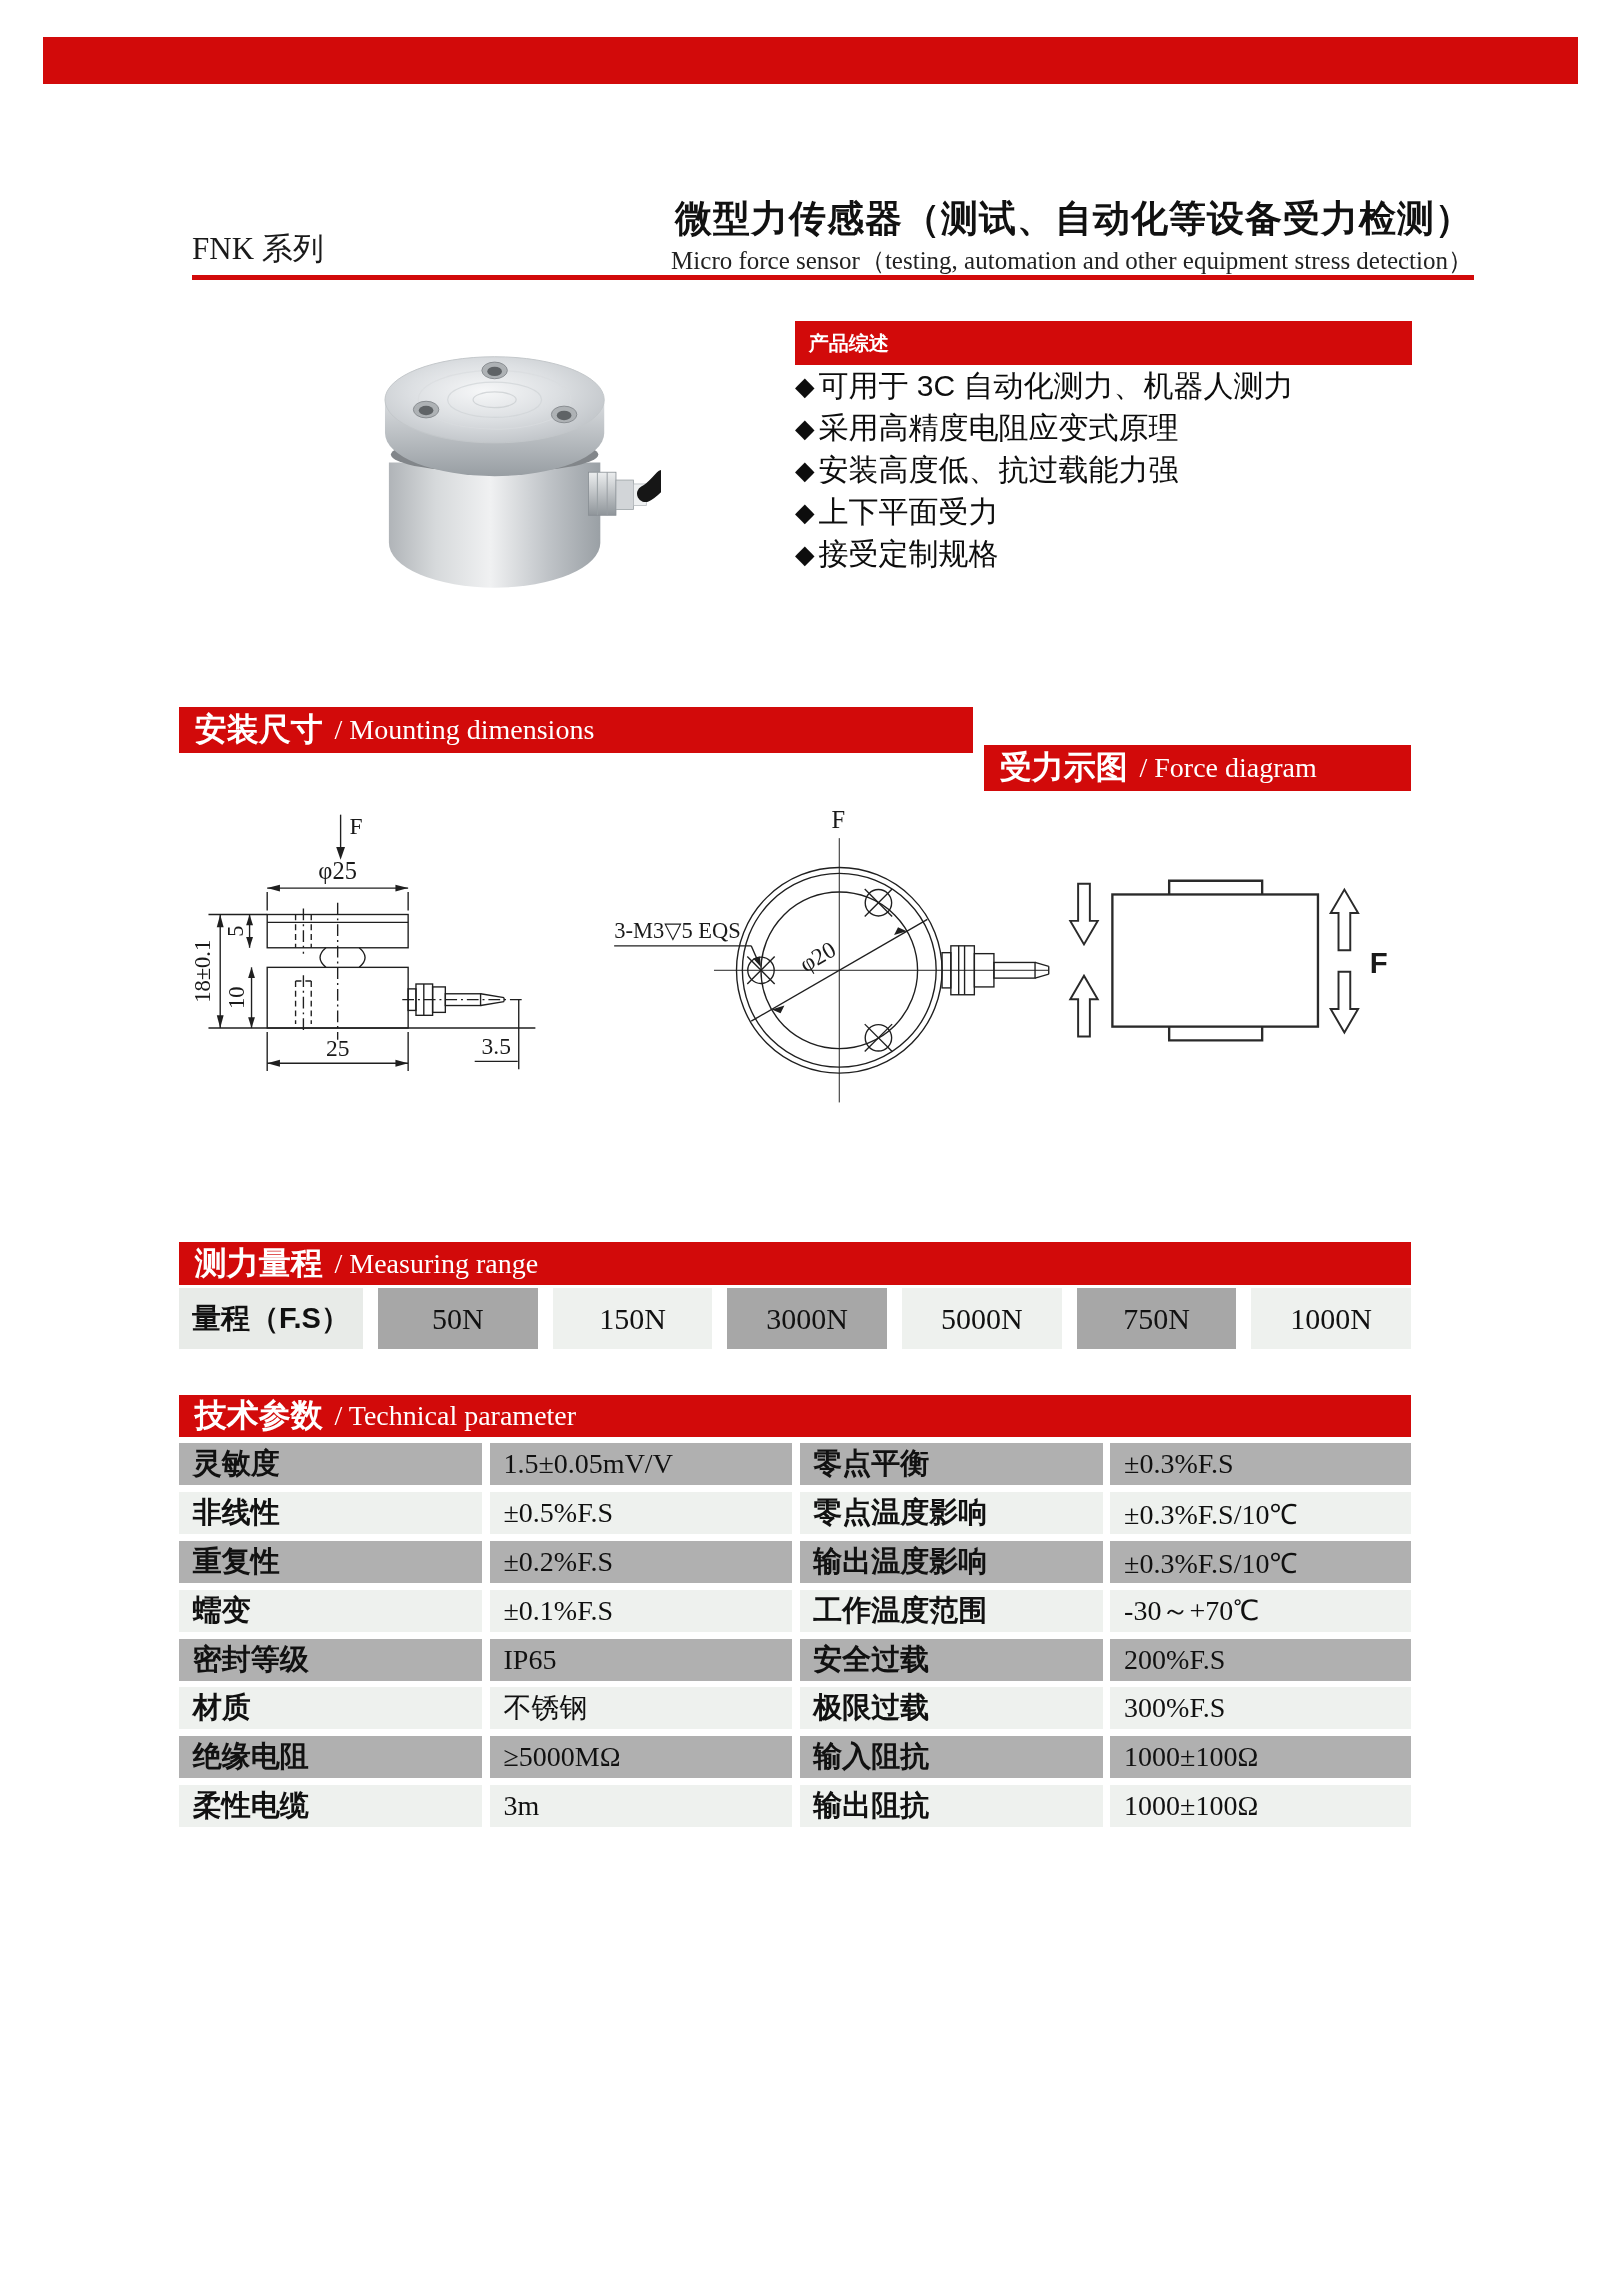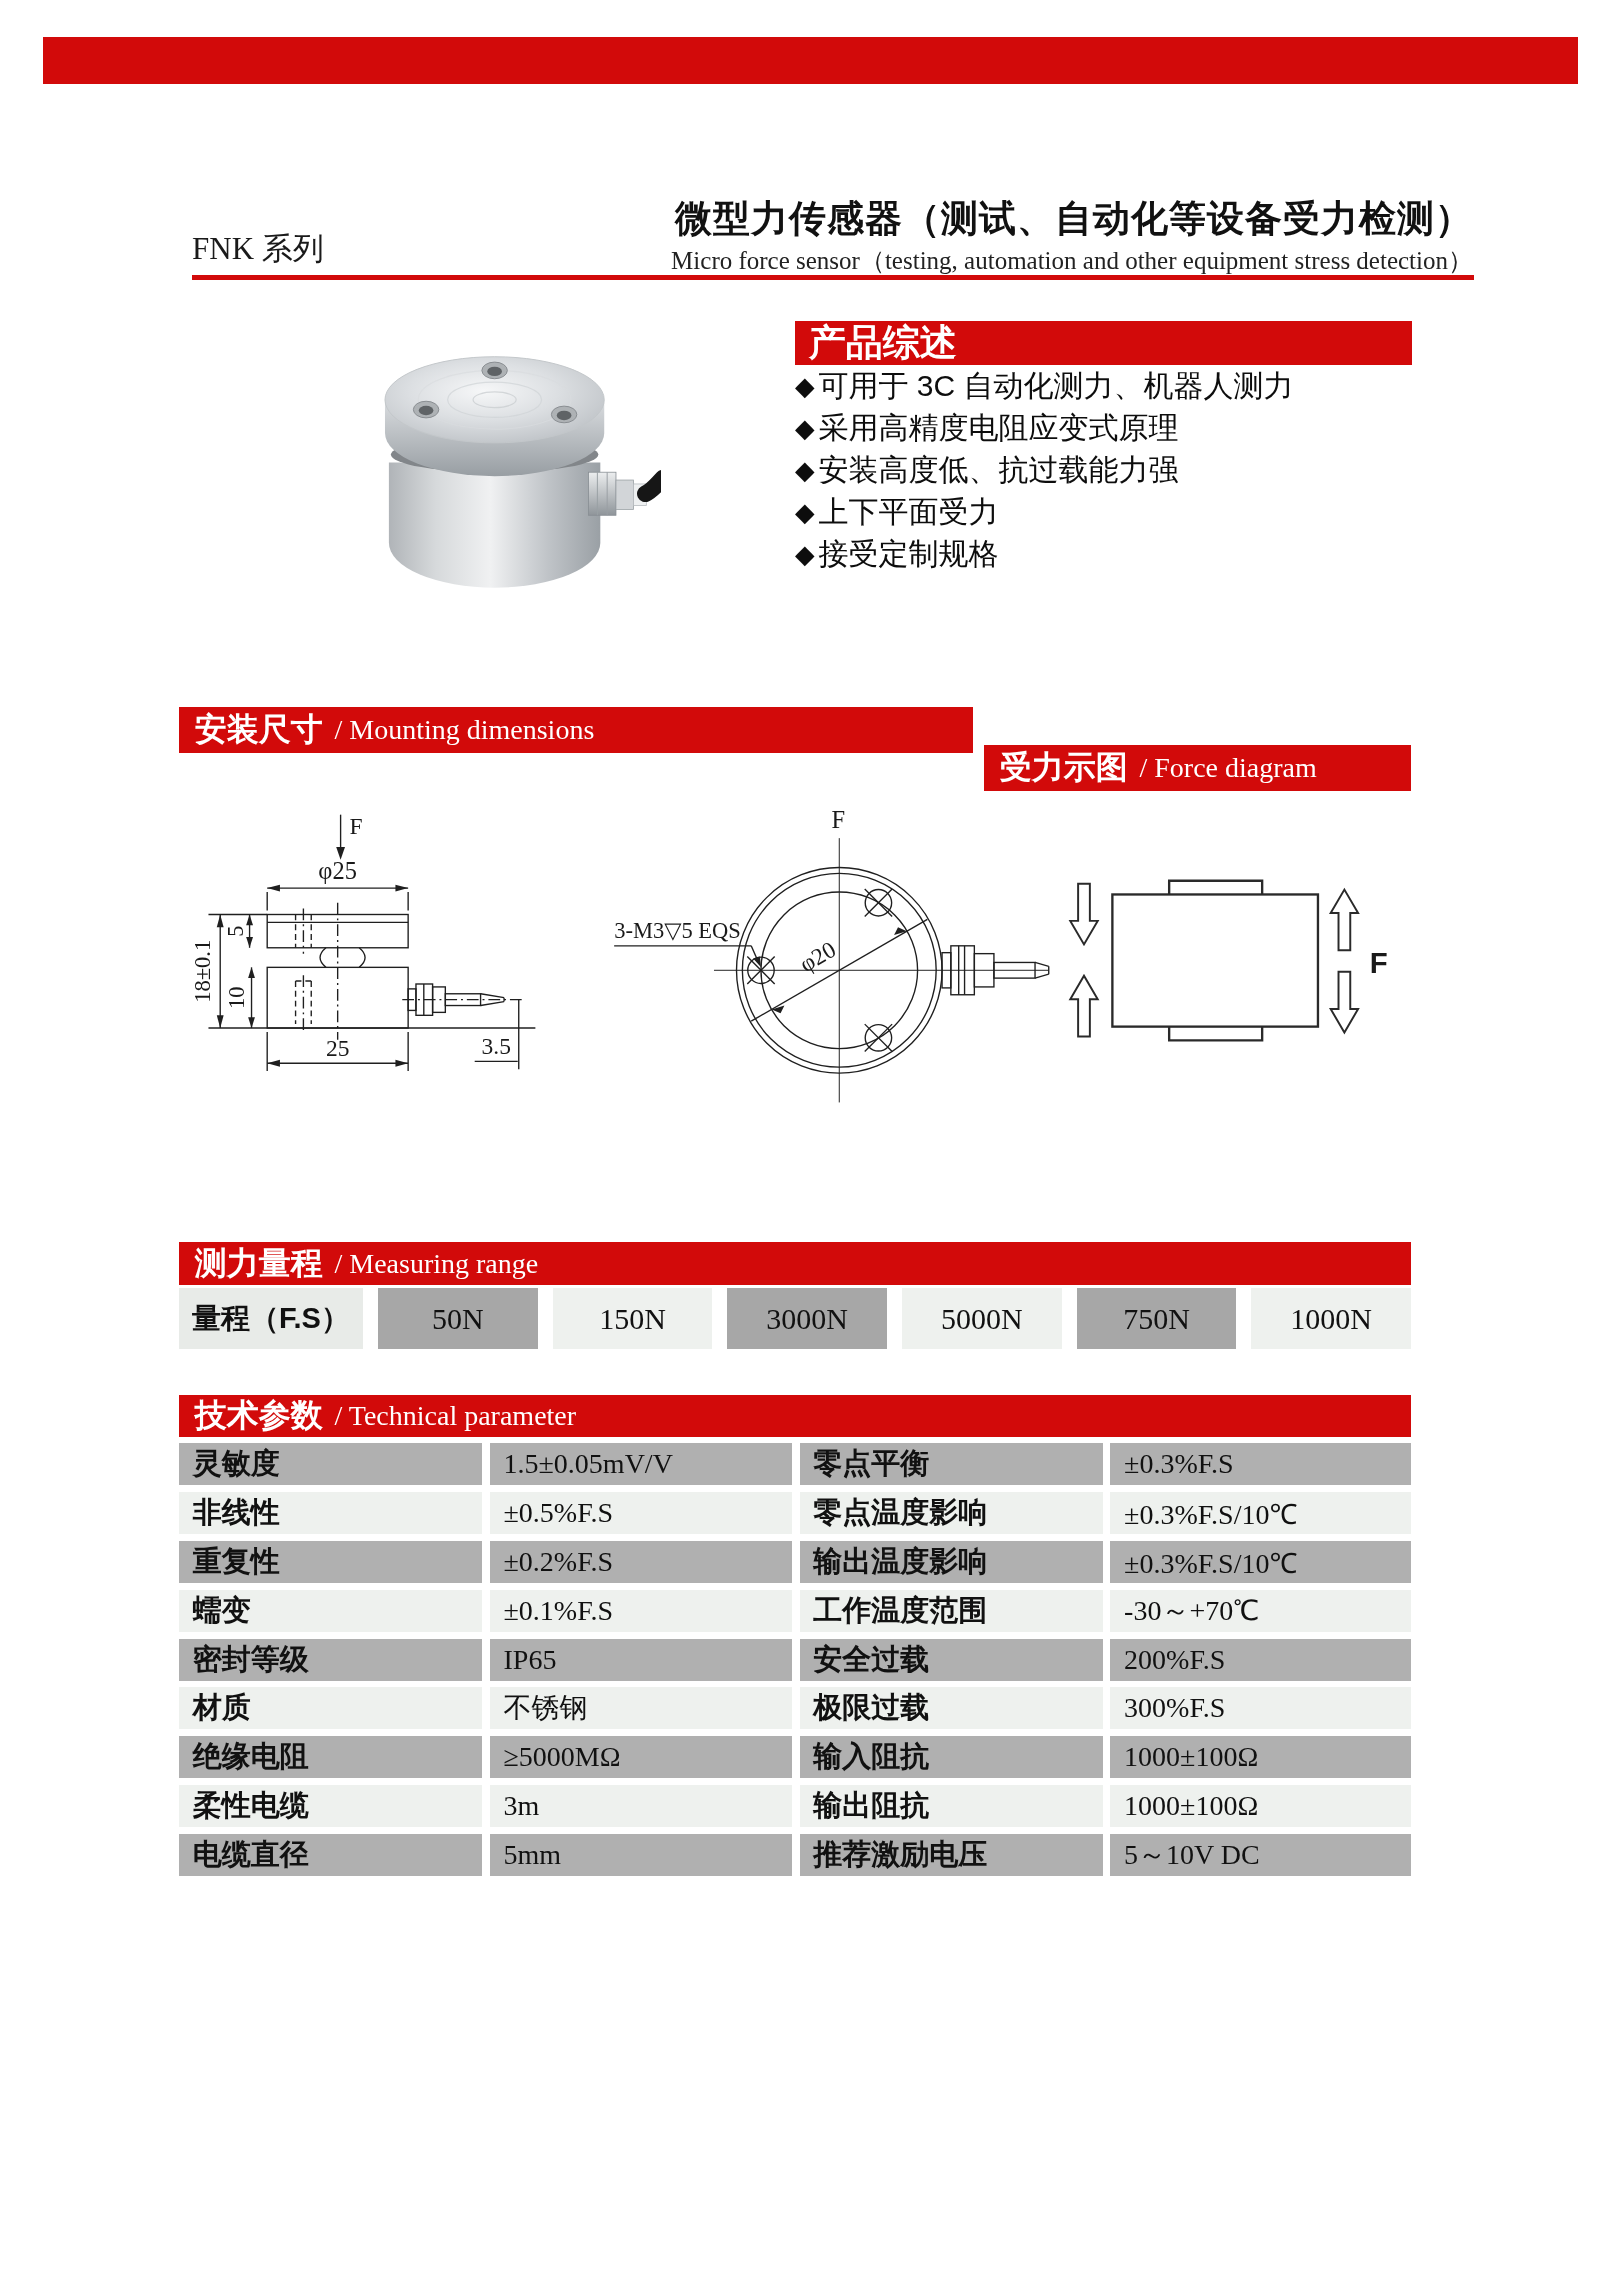"产品综述" #overview-head { font-size: 37px -> 20px }
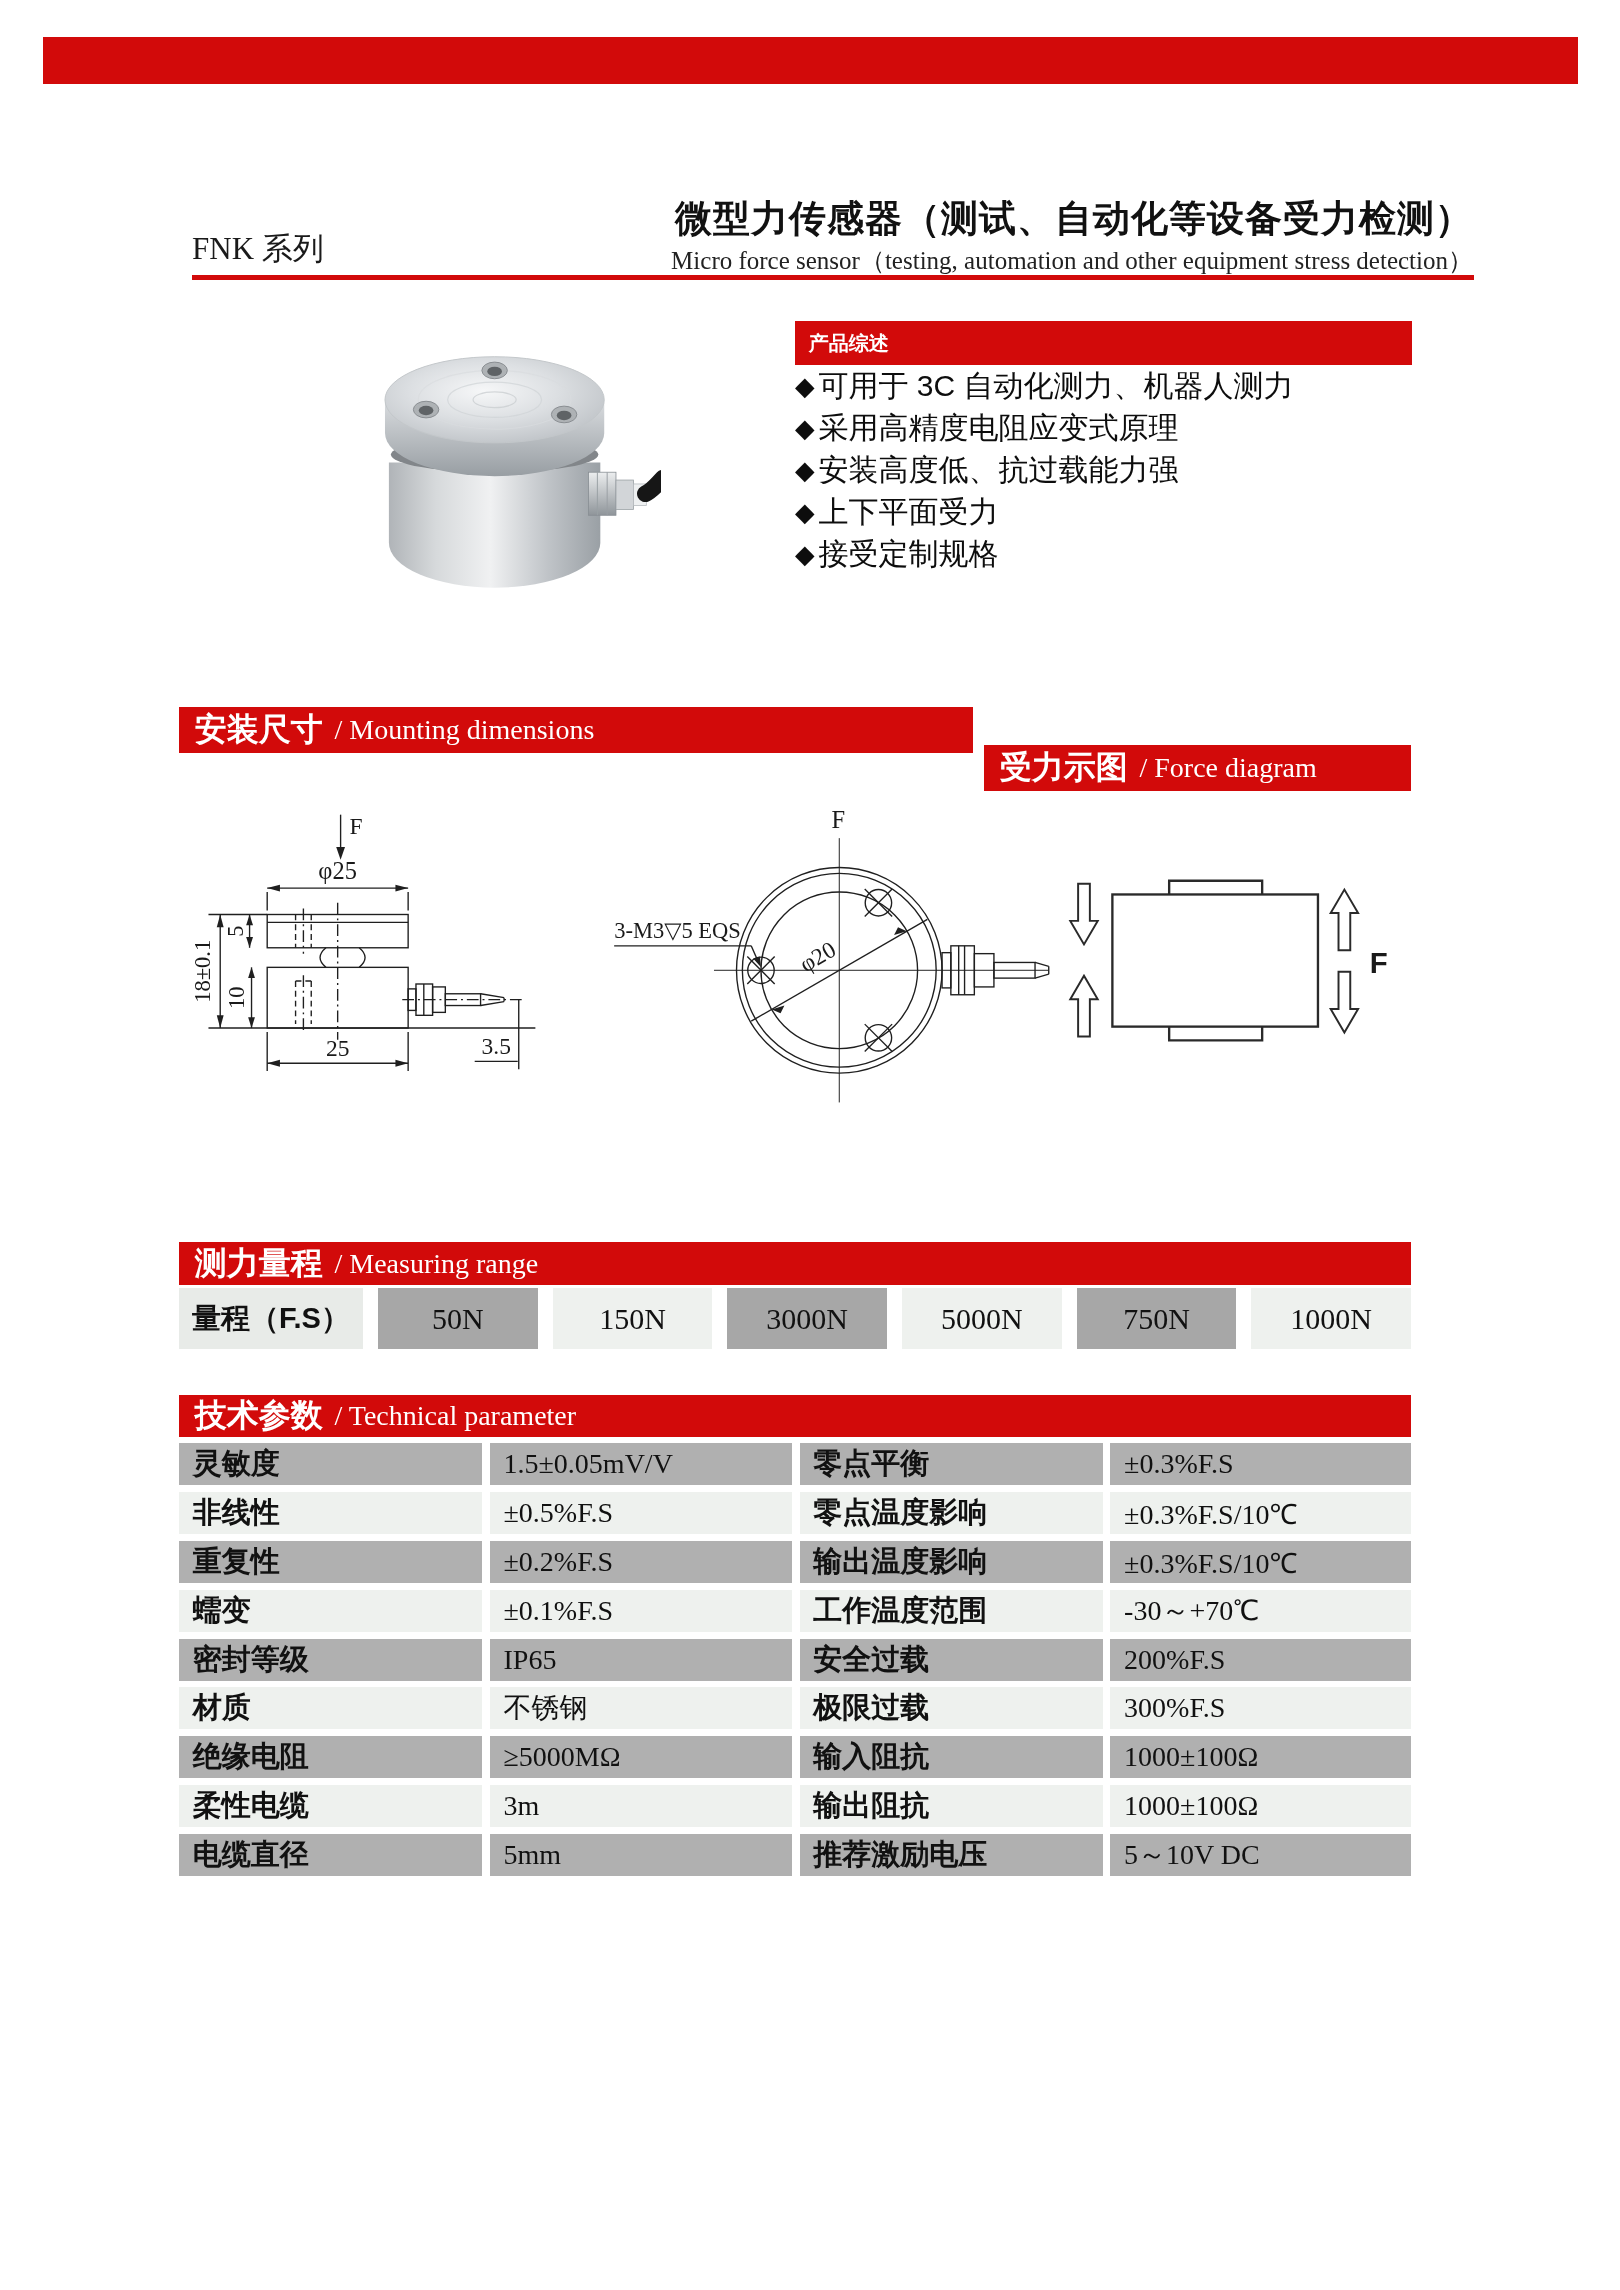"电缆直径" div.trow { html: <div> <div>电缆直径</div> <div>5mm</div> <div>推荐激励电压</div> <div>5～10V DC</div> </div> -> none }
